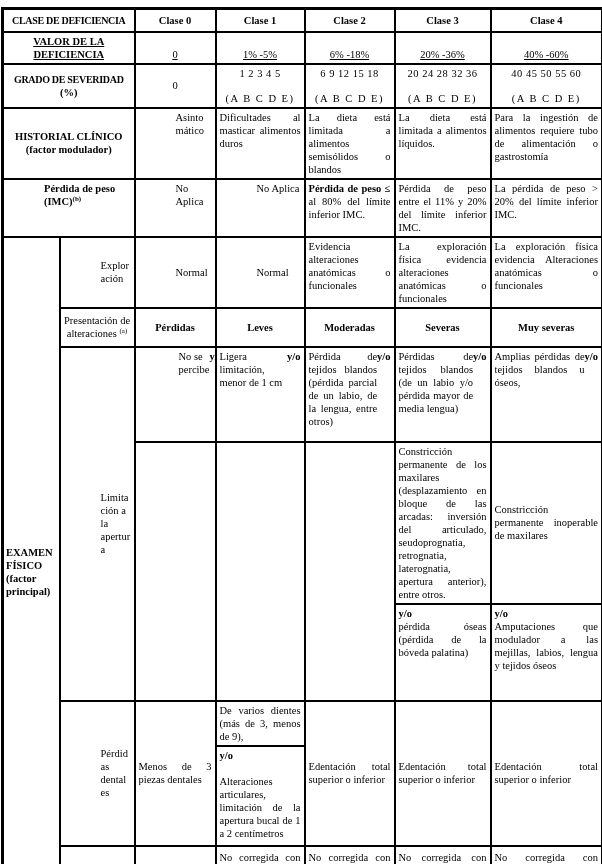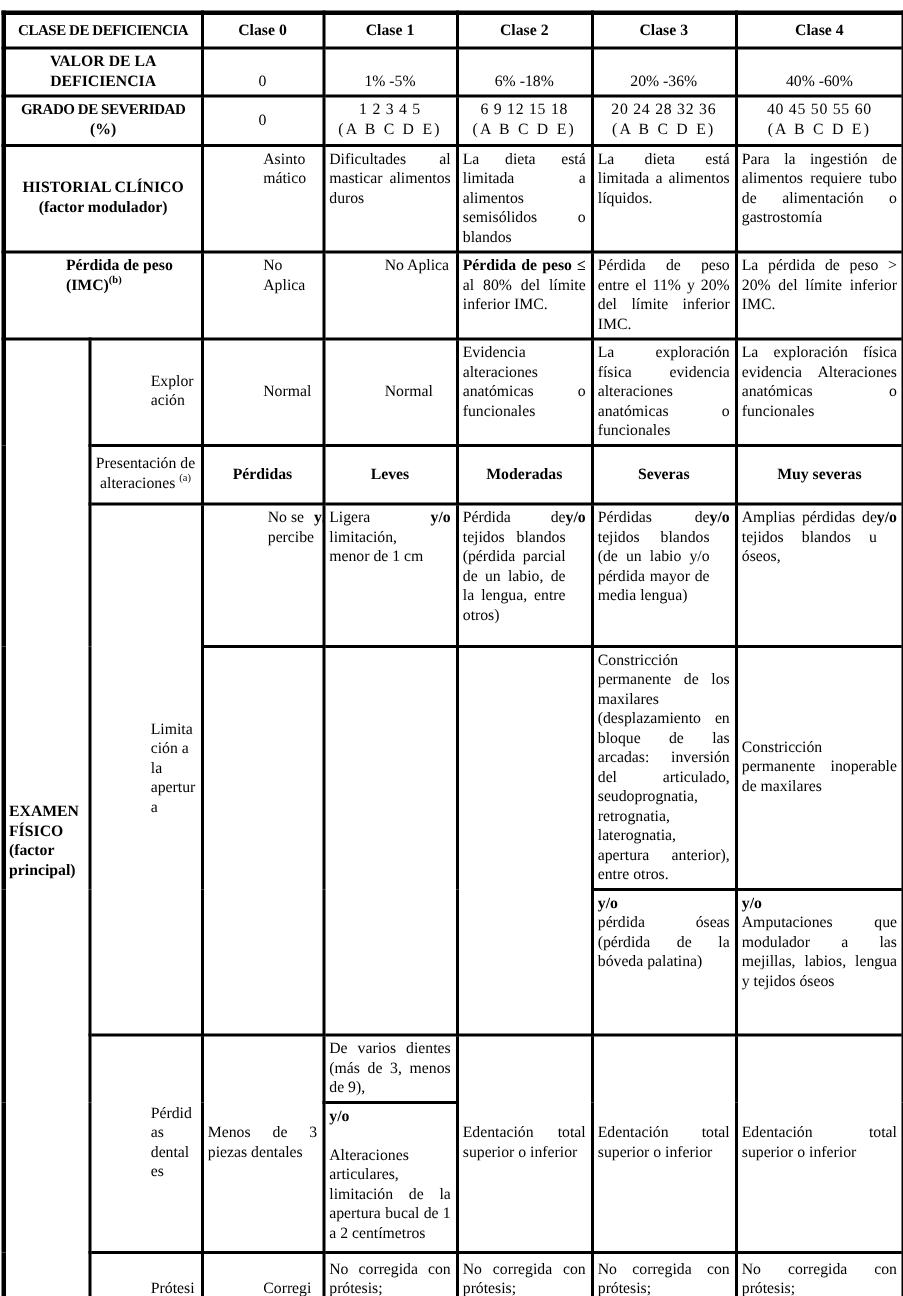"VALOR DE LA DEFICIENCIA" tr.r2 { text-decoration: none -> underline }
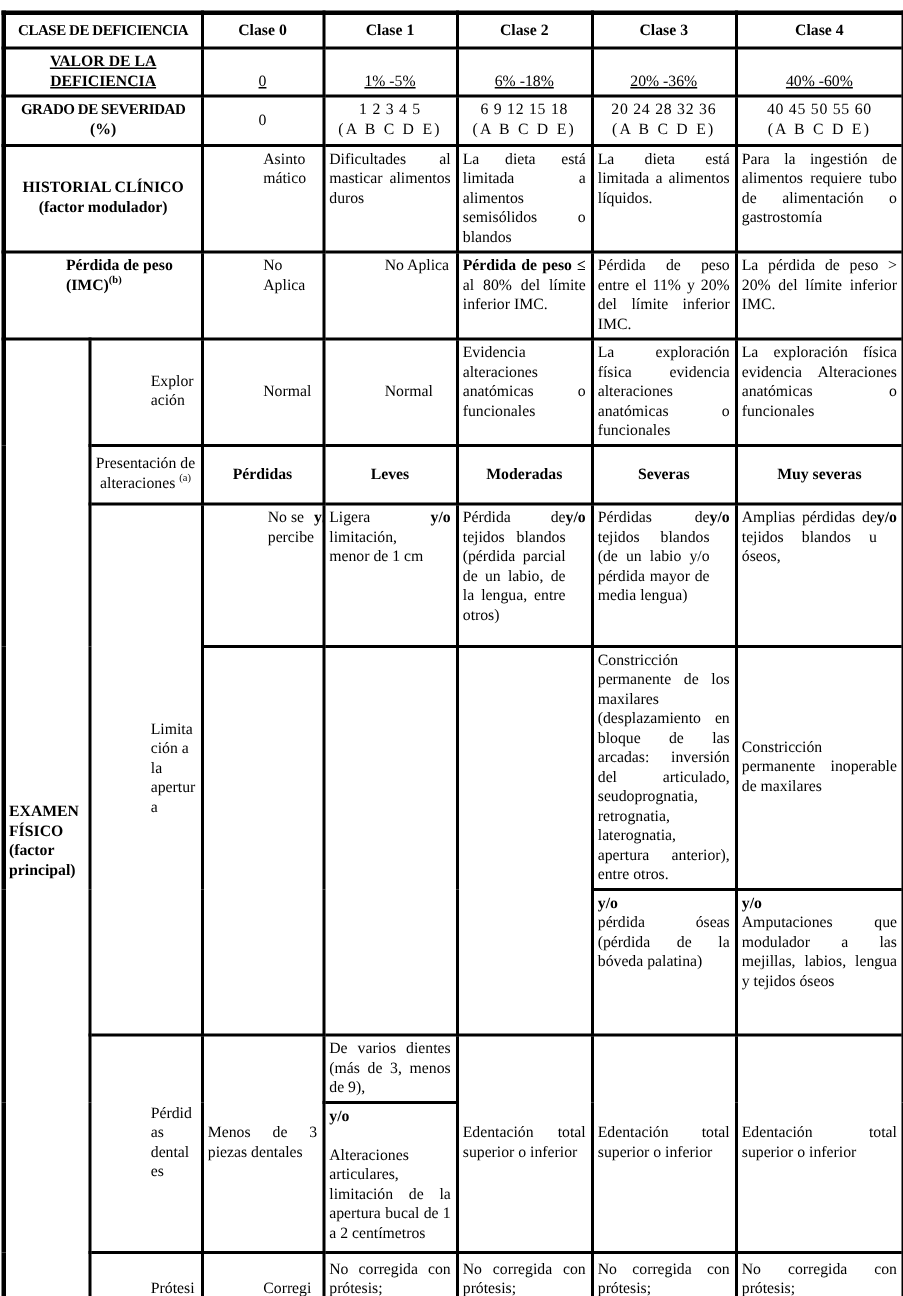"(A B C D E)" .grado-letters { margin-top: 0 -> 12px }
